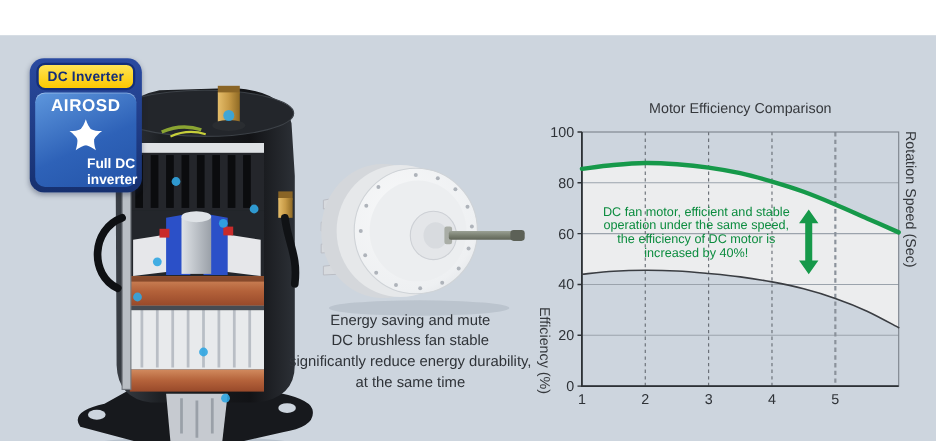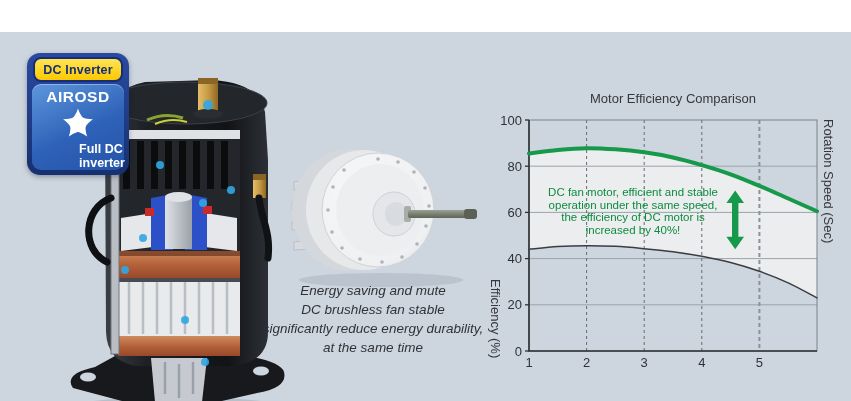"Energy saving and mute" .description span { font-style: italic -> none }
